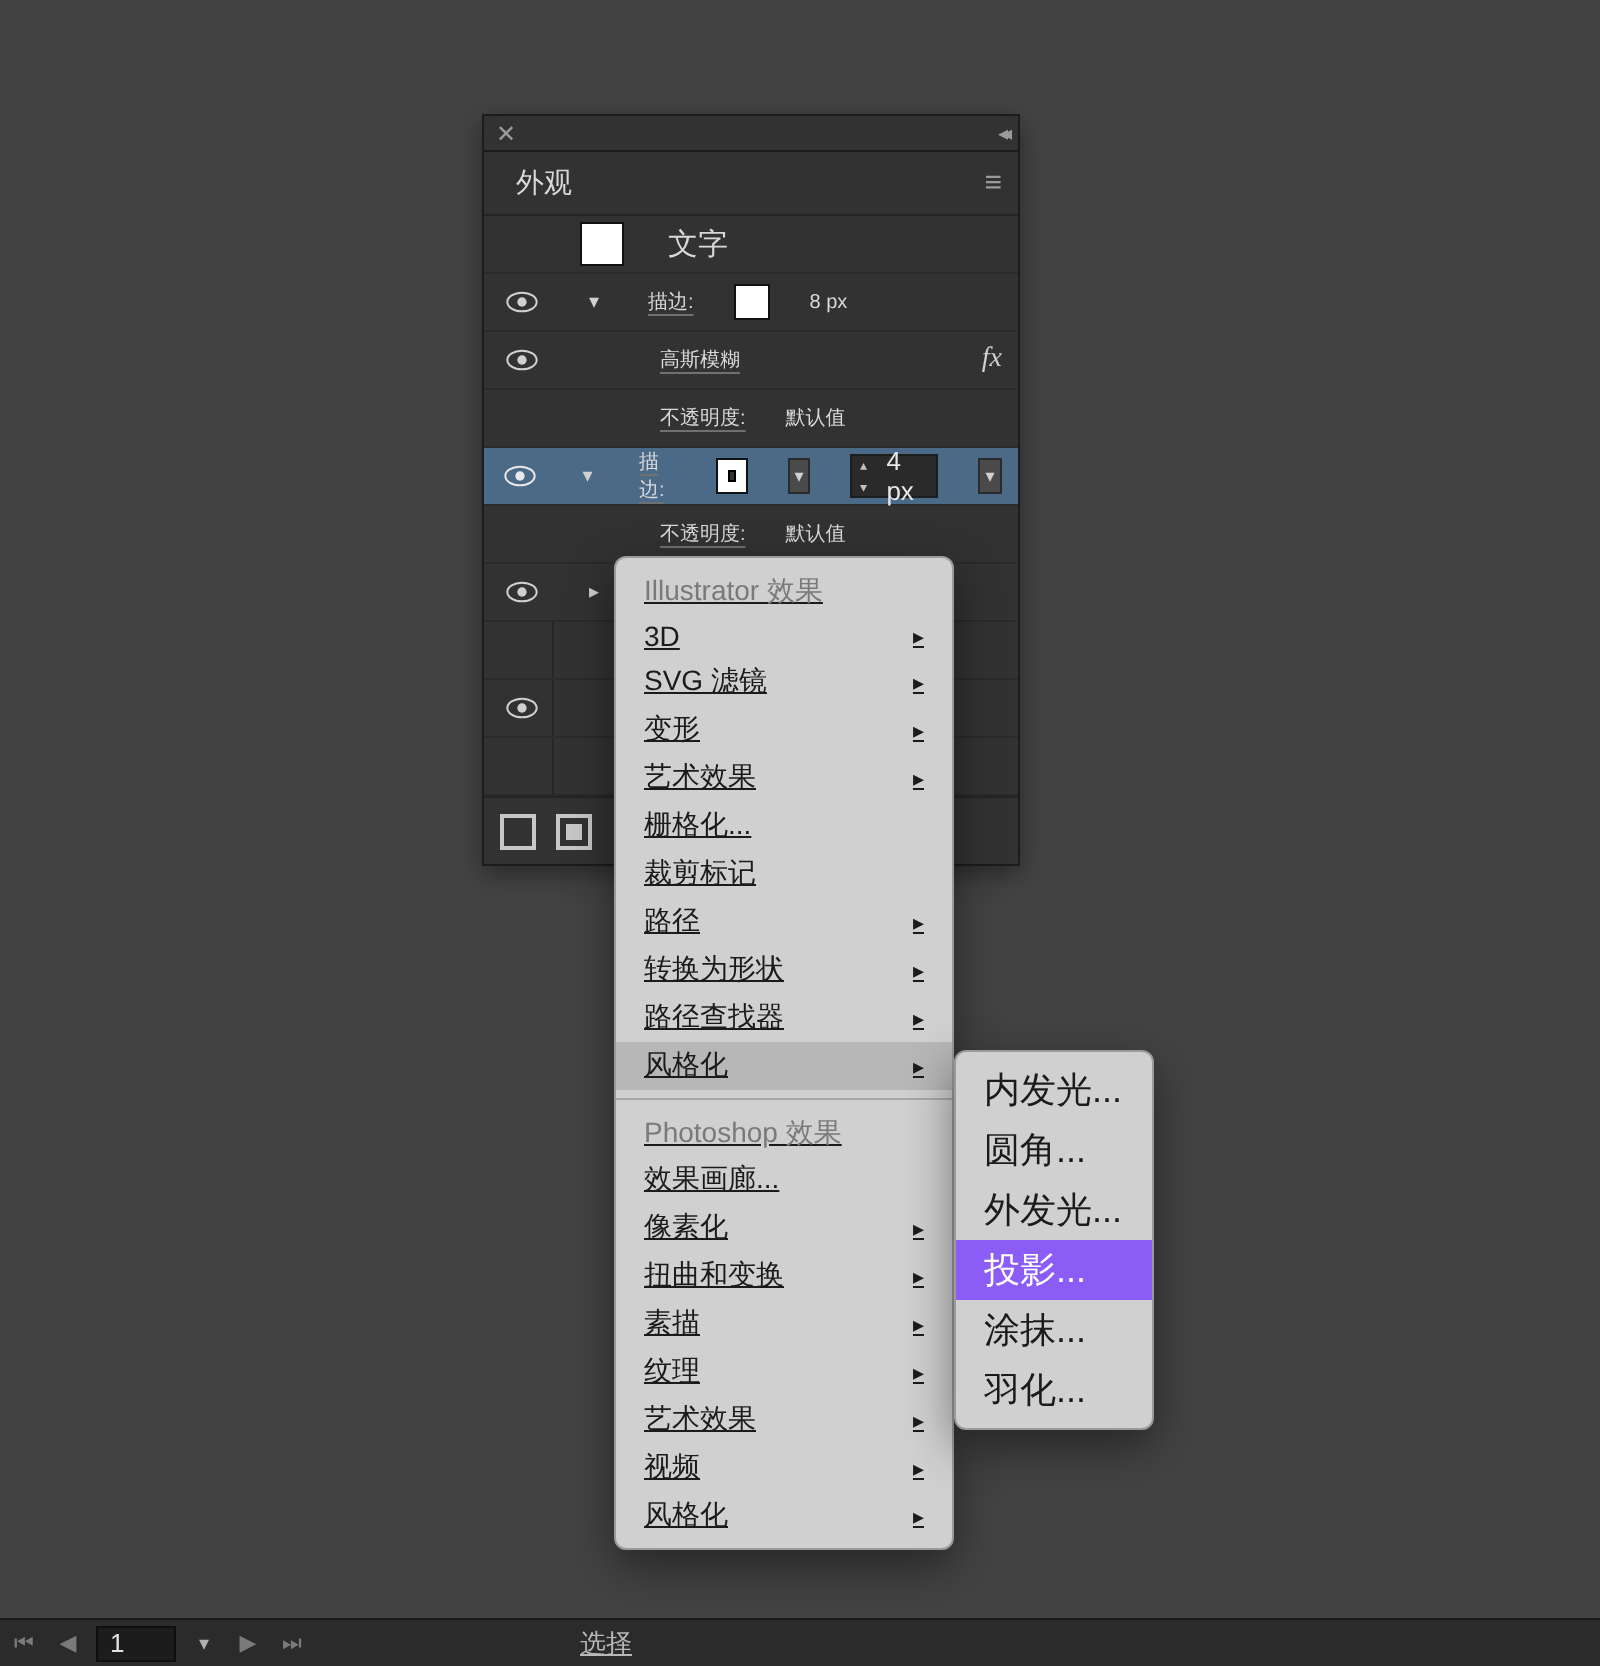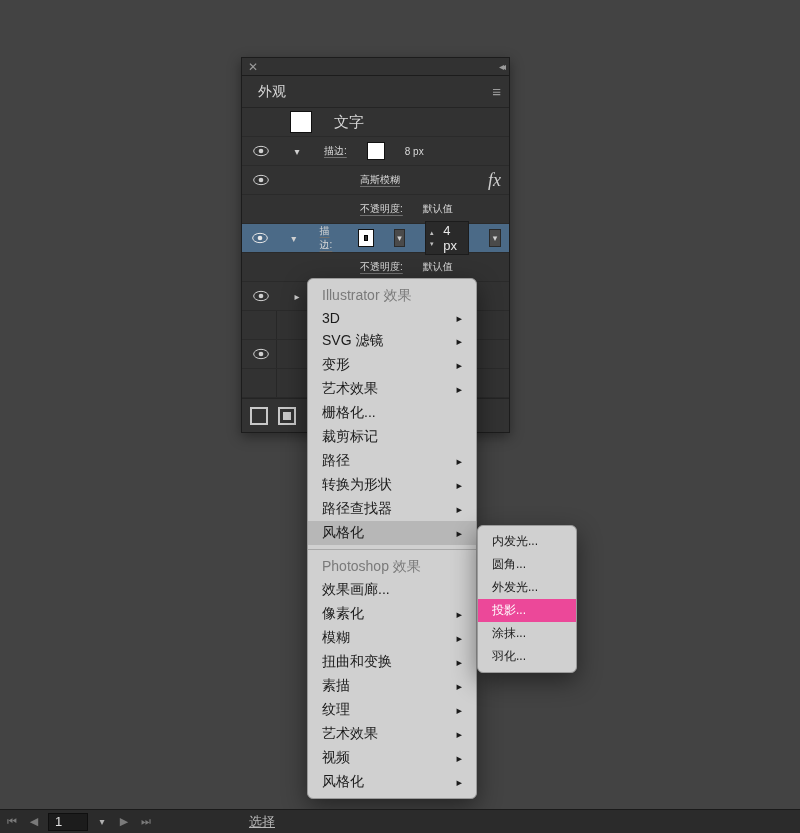"高斯模糊" .label.indent1 { margin-left: 36px -> 6px }
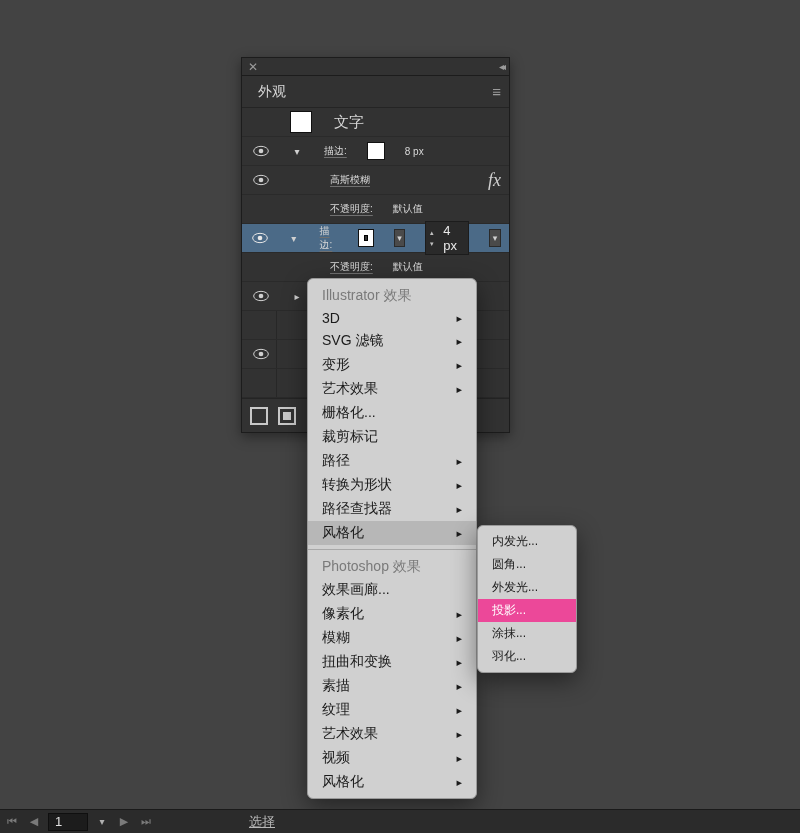"fx" .fx { font-size: 18px -> 14px }
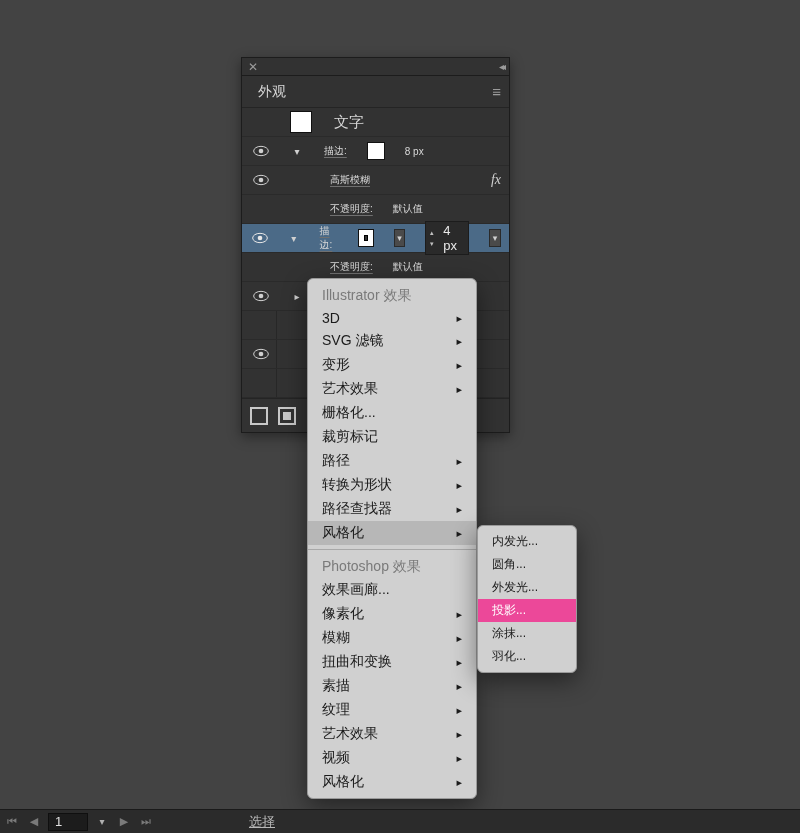"4 px" .stepper { height: 34px -> 22px }
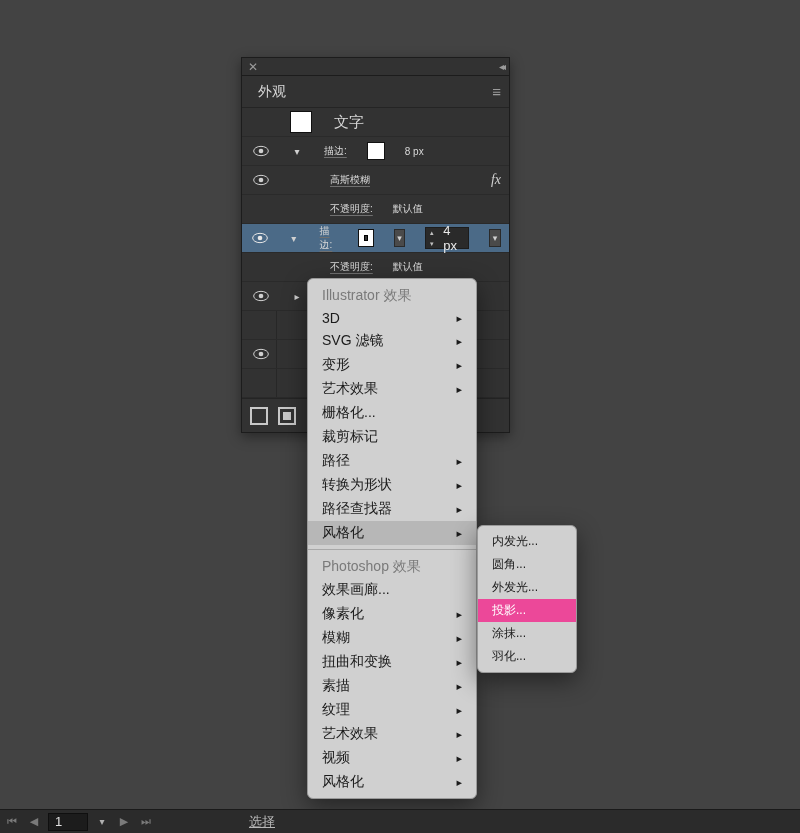"Illustrator 效果" .menu { text-decoration: none -> underline }
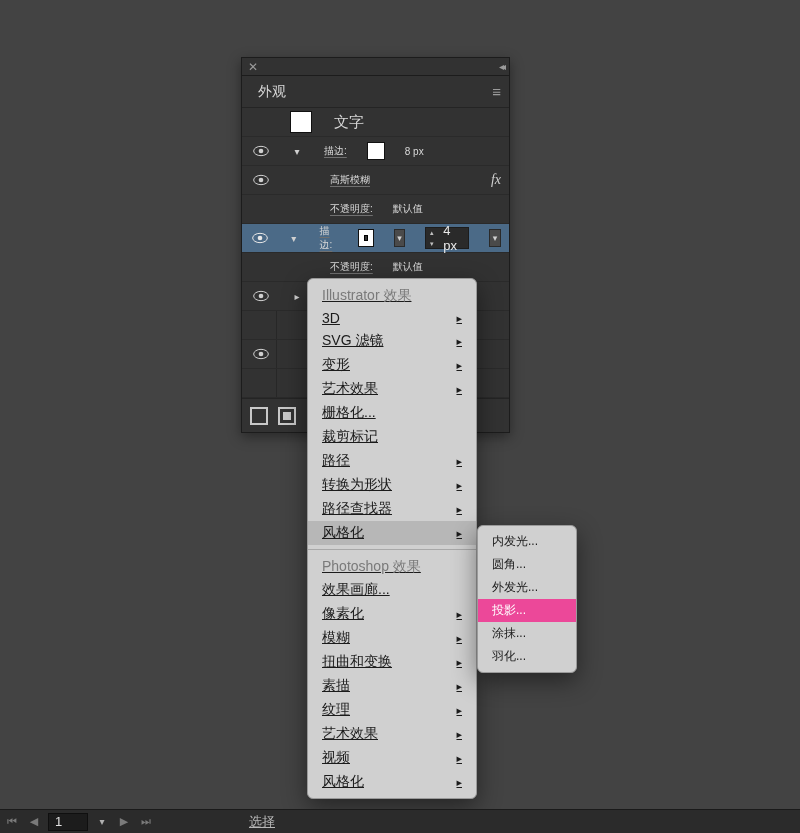"内发光..." .submenu { font-size: 12px -> 18px }
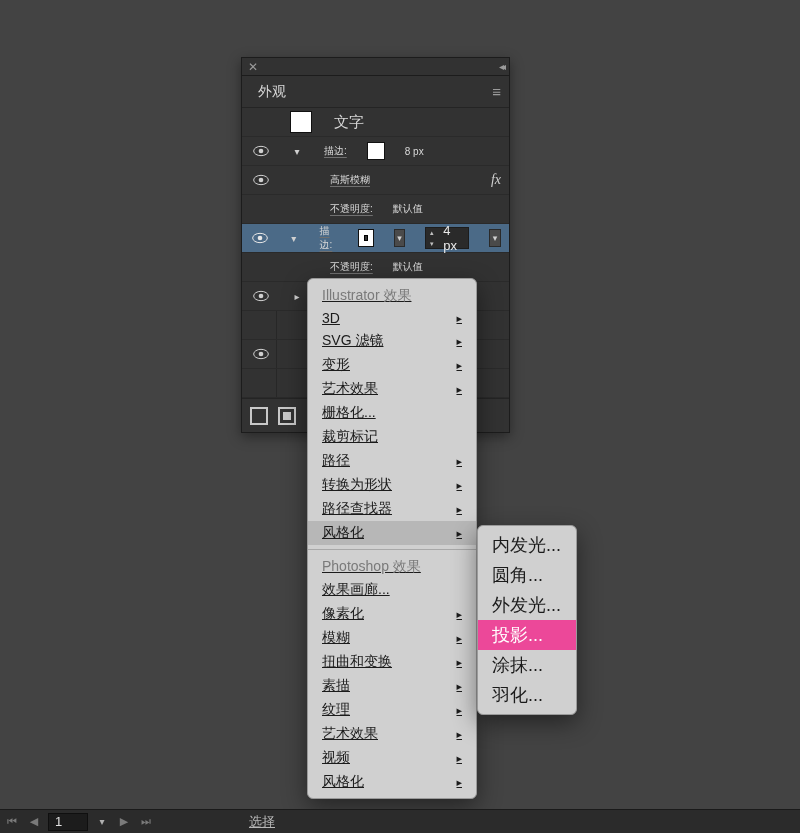"模糊" div.mi { html: <div> <span>模糊</span> </div> -> none }
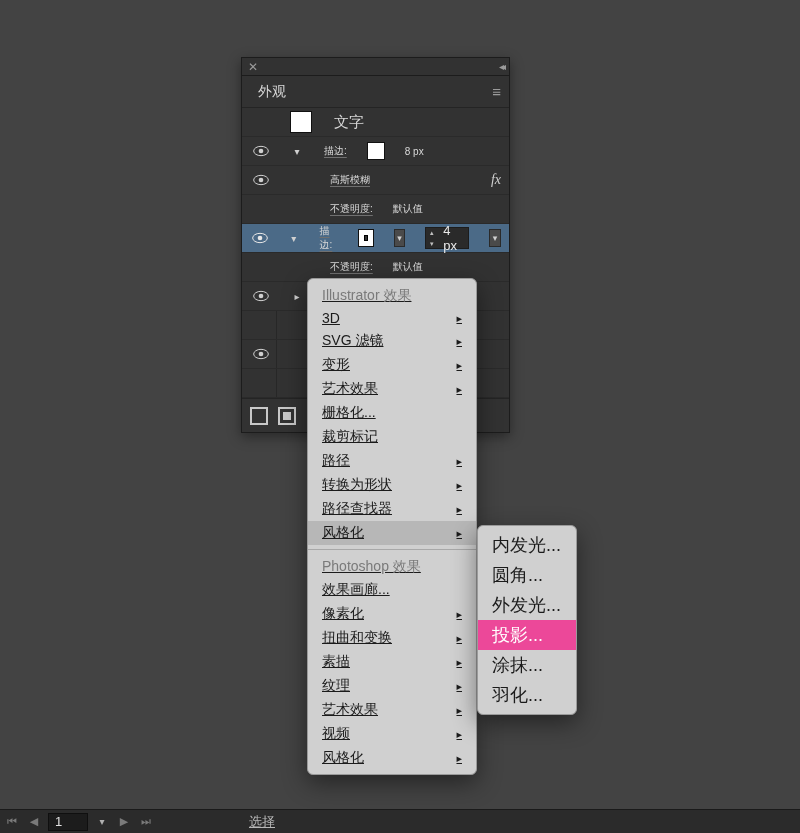"投影..." .submenu .si.sel { background: #ec4899 -> #8b5cf6 }
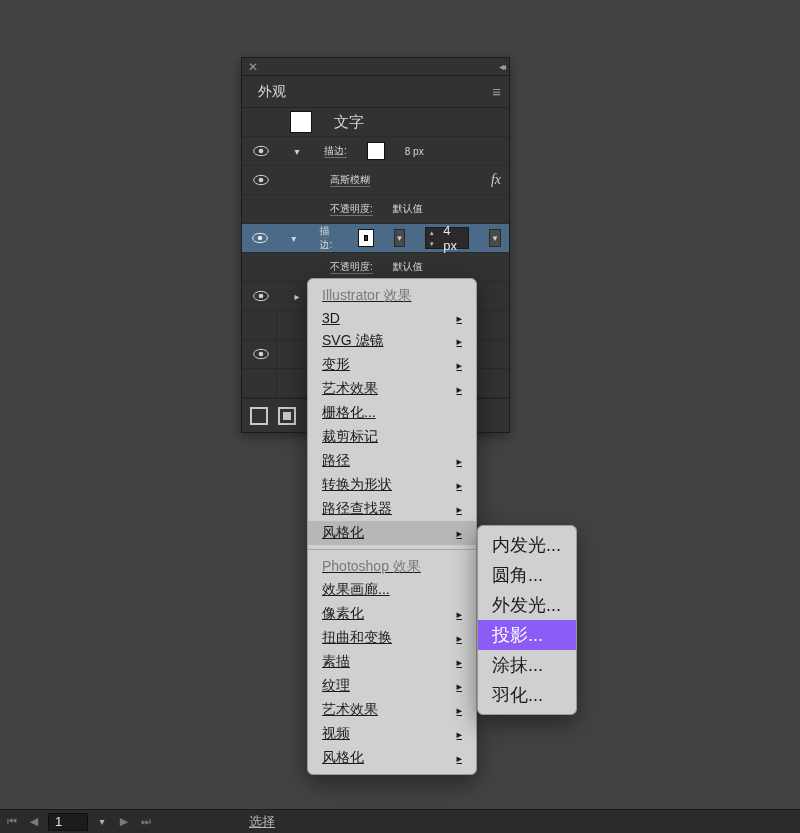"选择" span { margin-left: 53px -> 94px }
